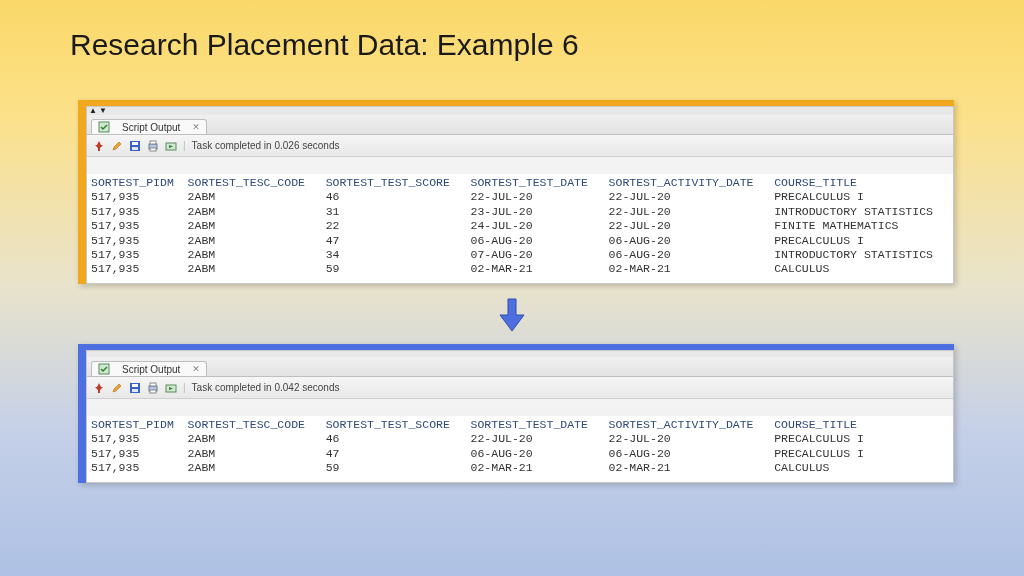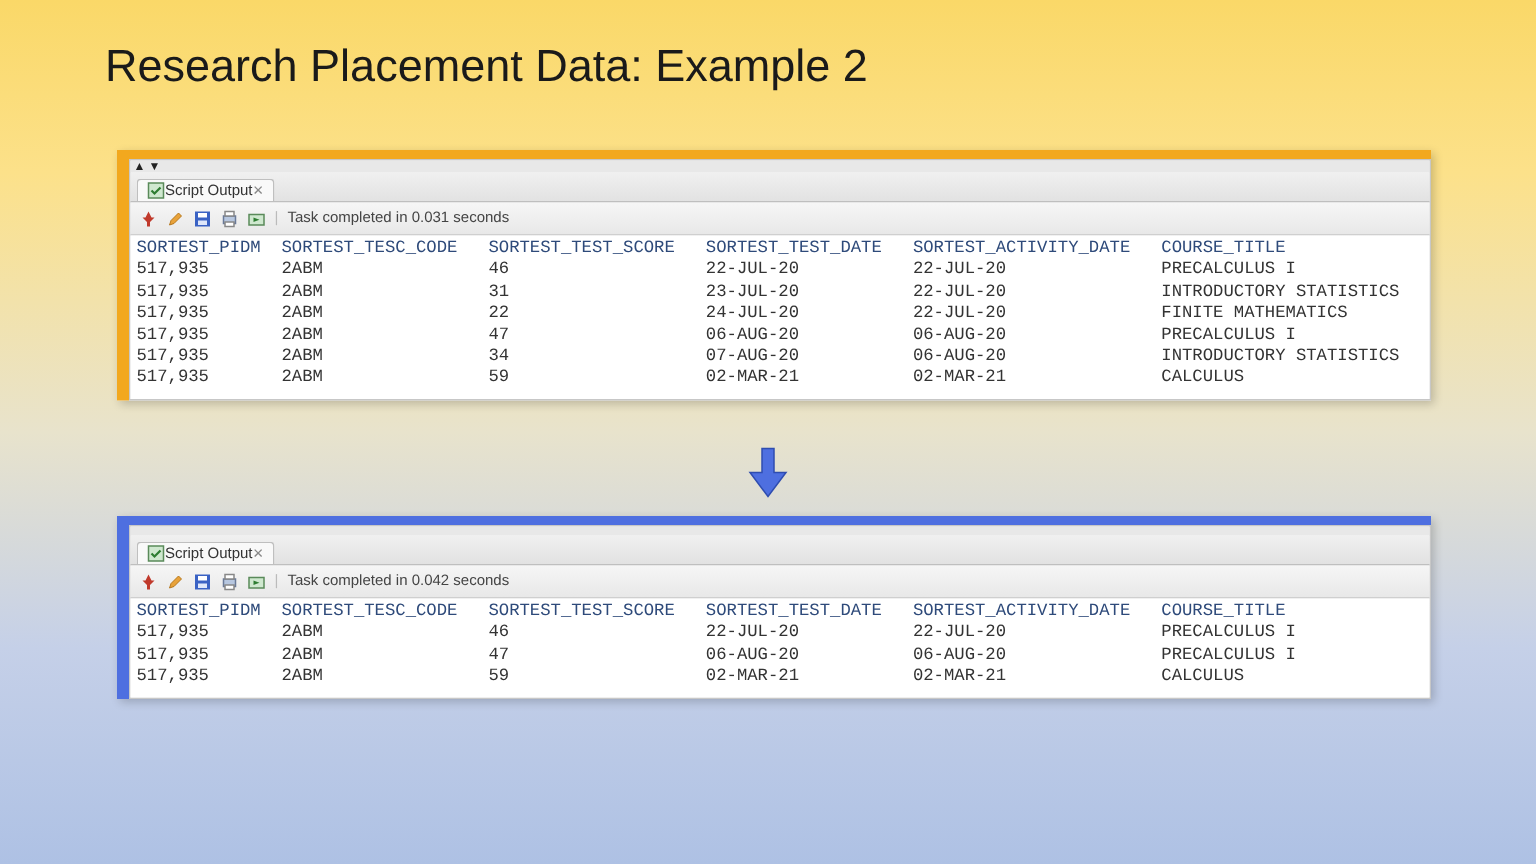"Research Placement Data: Example 2" div.title { text: 2 -> 6 }
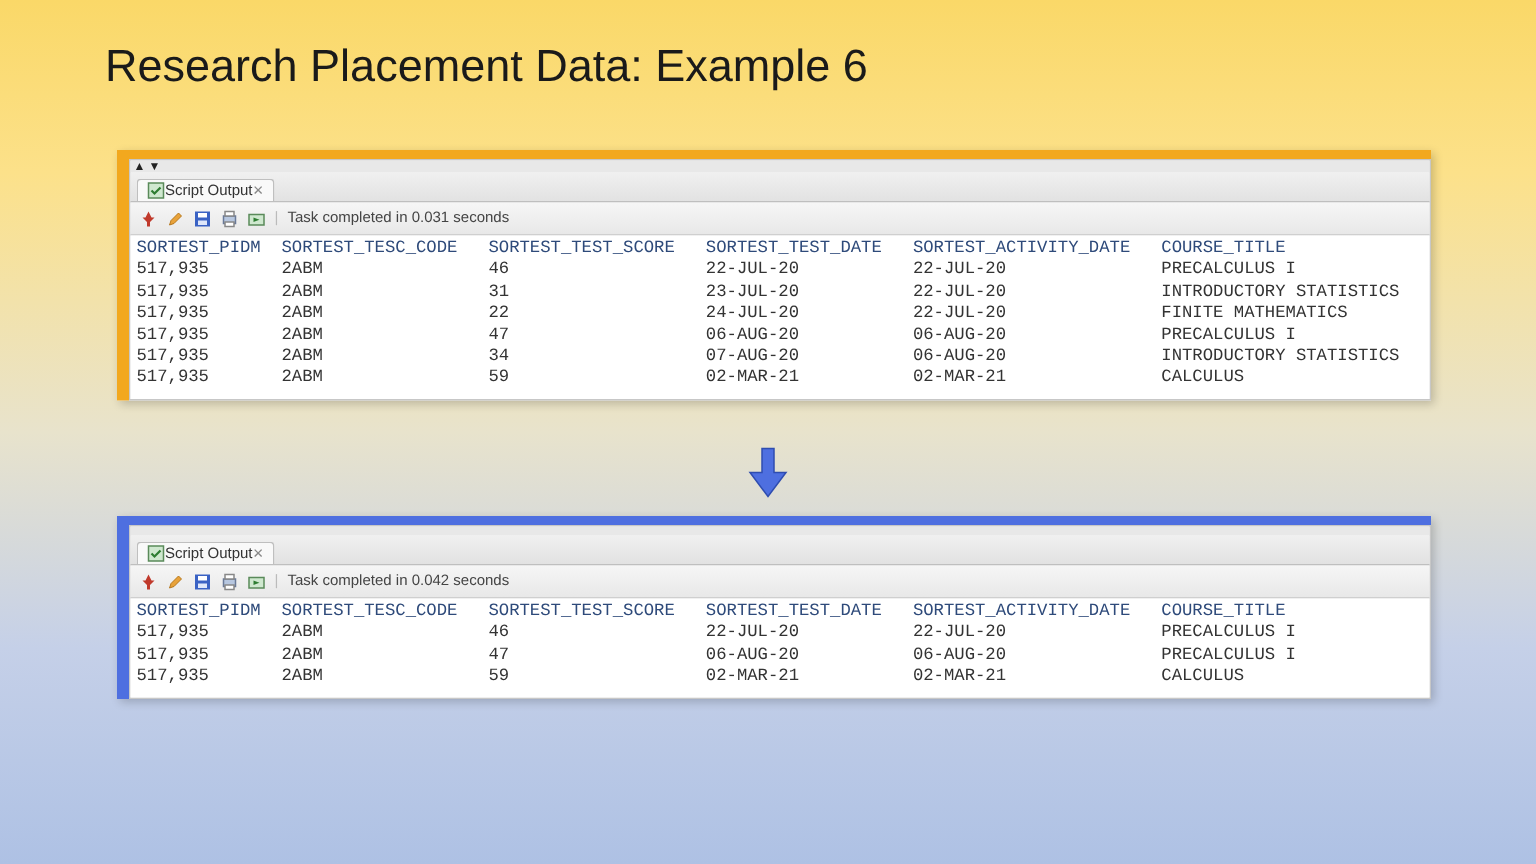"Script Output" .tab { gap: 0 -> 12px }
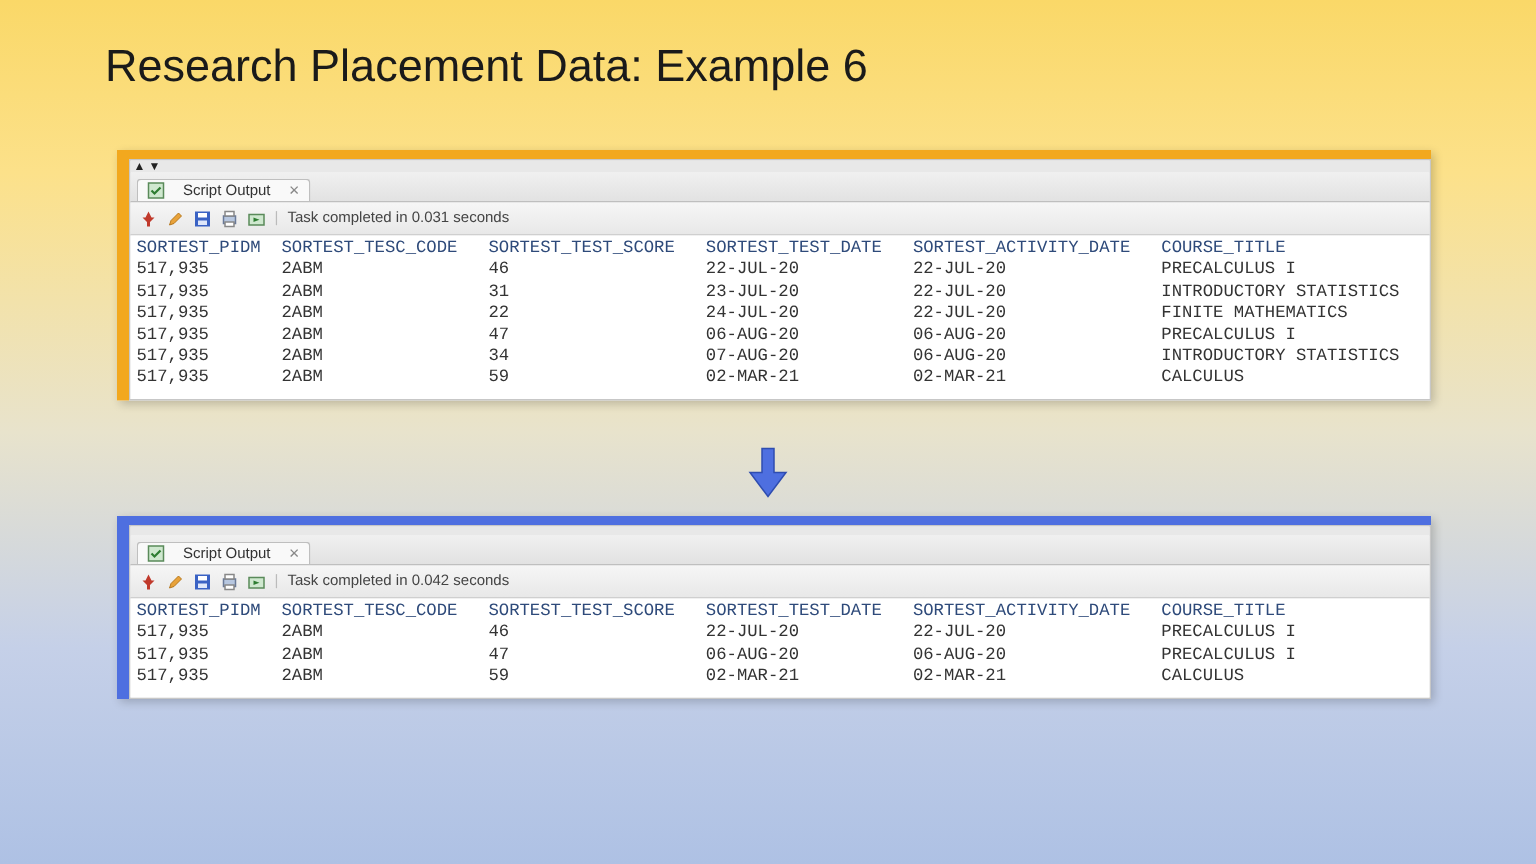"Task completed in 0.031 seconds" span { text: 0.031 -> 0.026 }
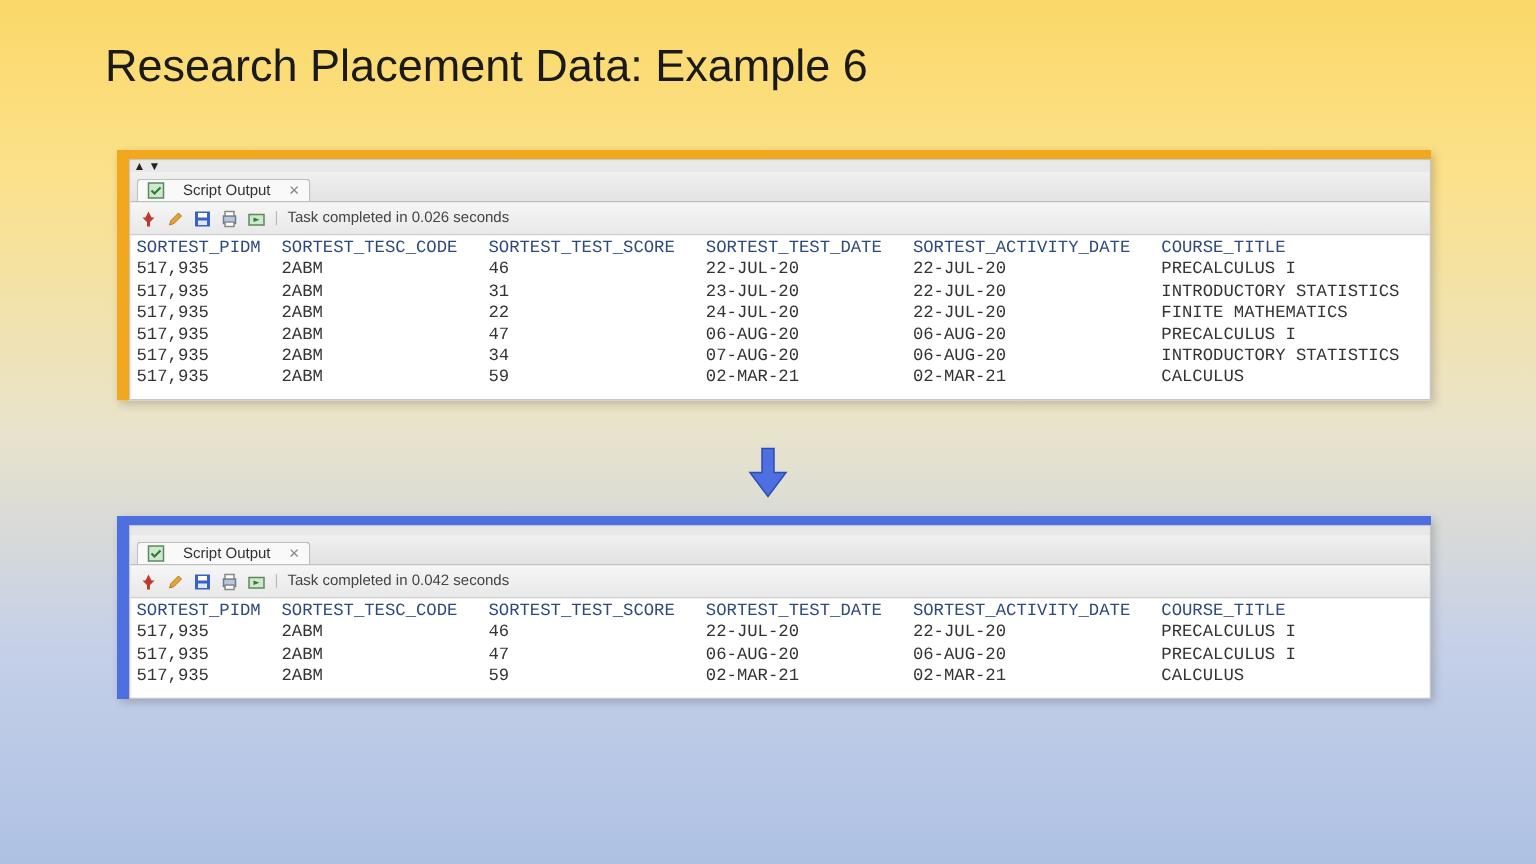"SORTEST_PIDM SORTEST_TESC_CODE" .grid { margin-top: none -> 17px }
